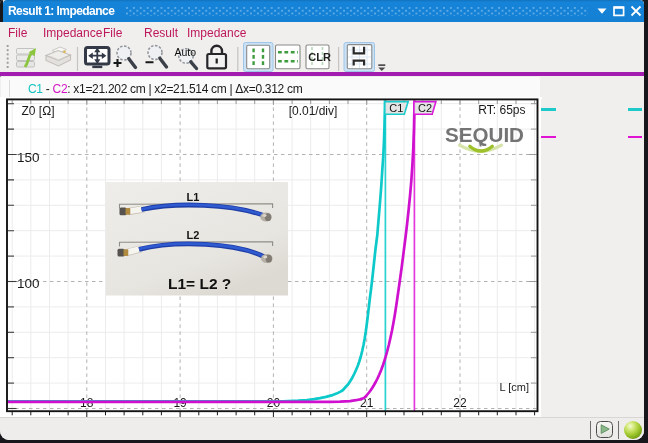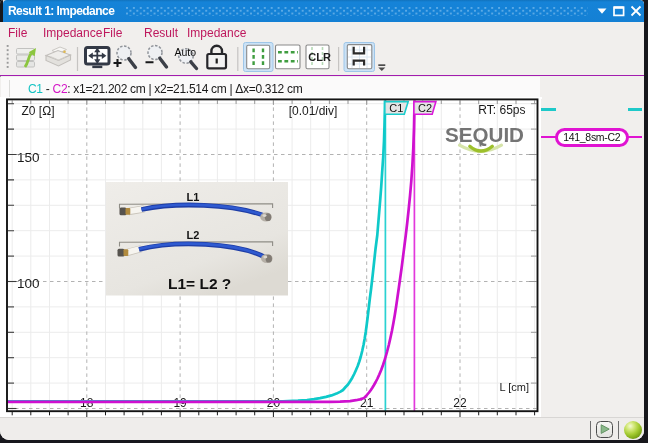"Auto" #toolbar { border-bottom: 1px solid #a21caf -> 4px solid #a21caf }
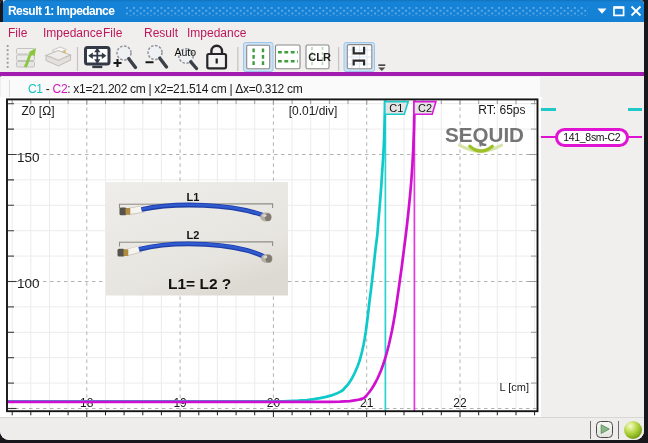"141_8sm-C2" div.pill { html: <div>141_8sm-C2</div> -> none }
